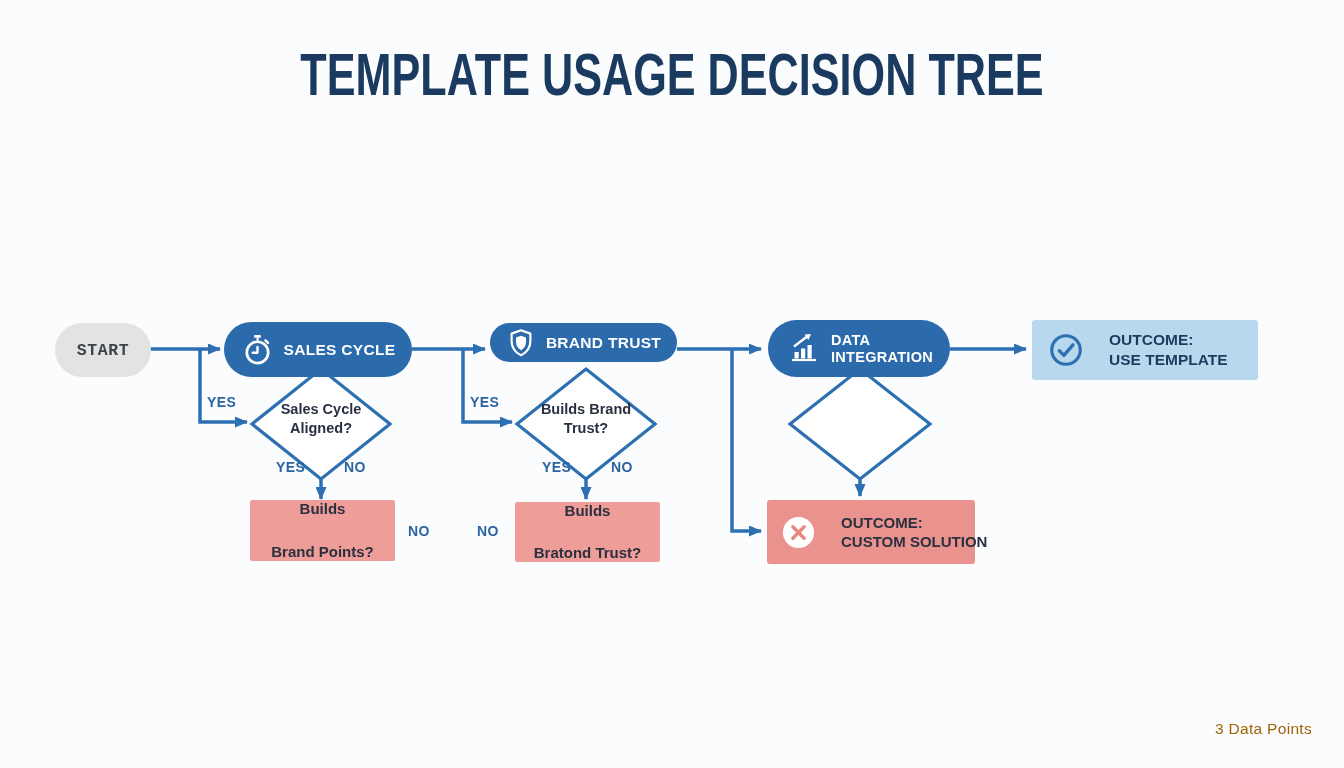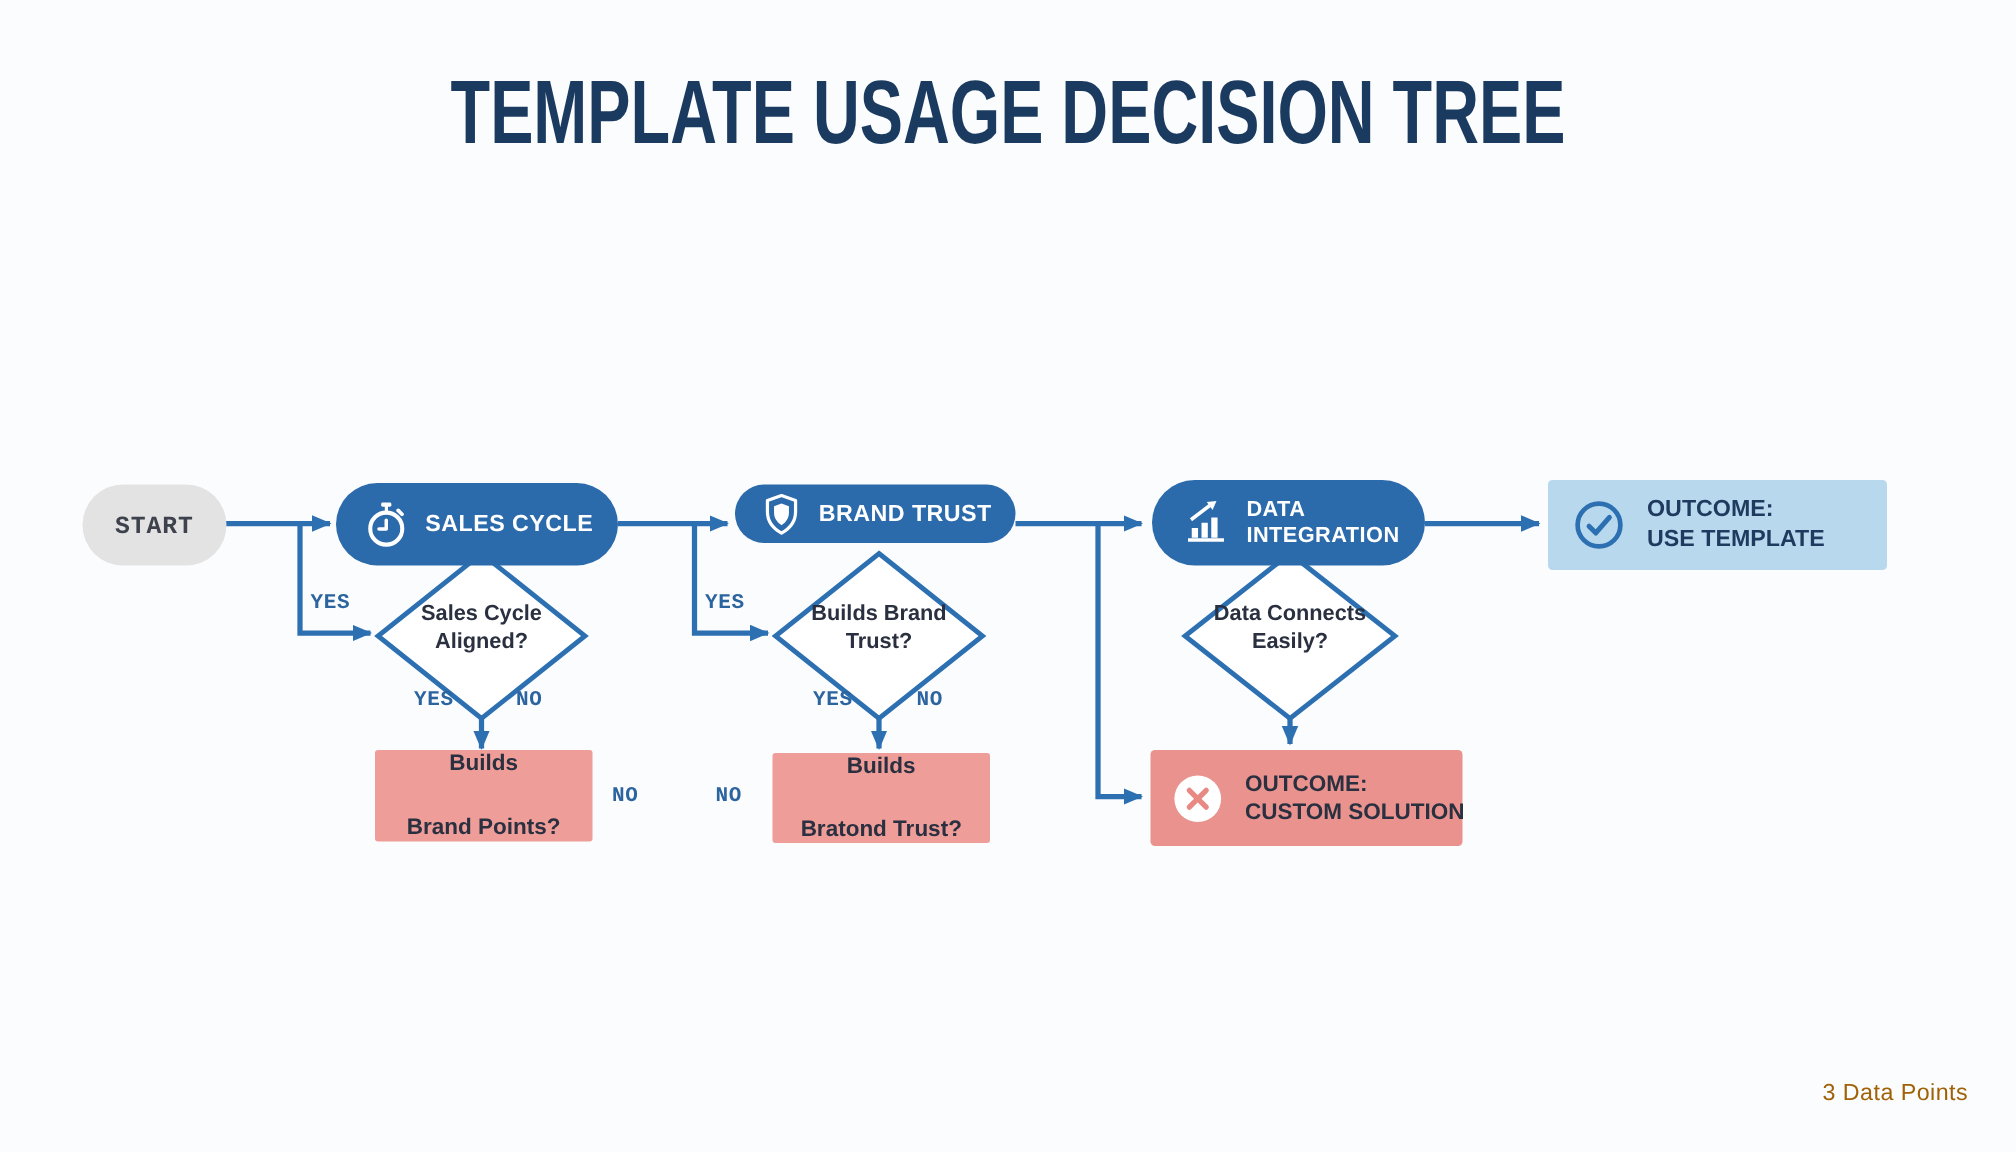"OUTCOME:" .outcome-box { gap: 13px -> 24px }
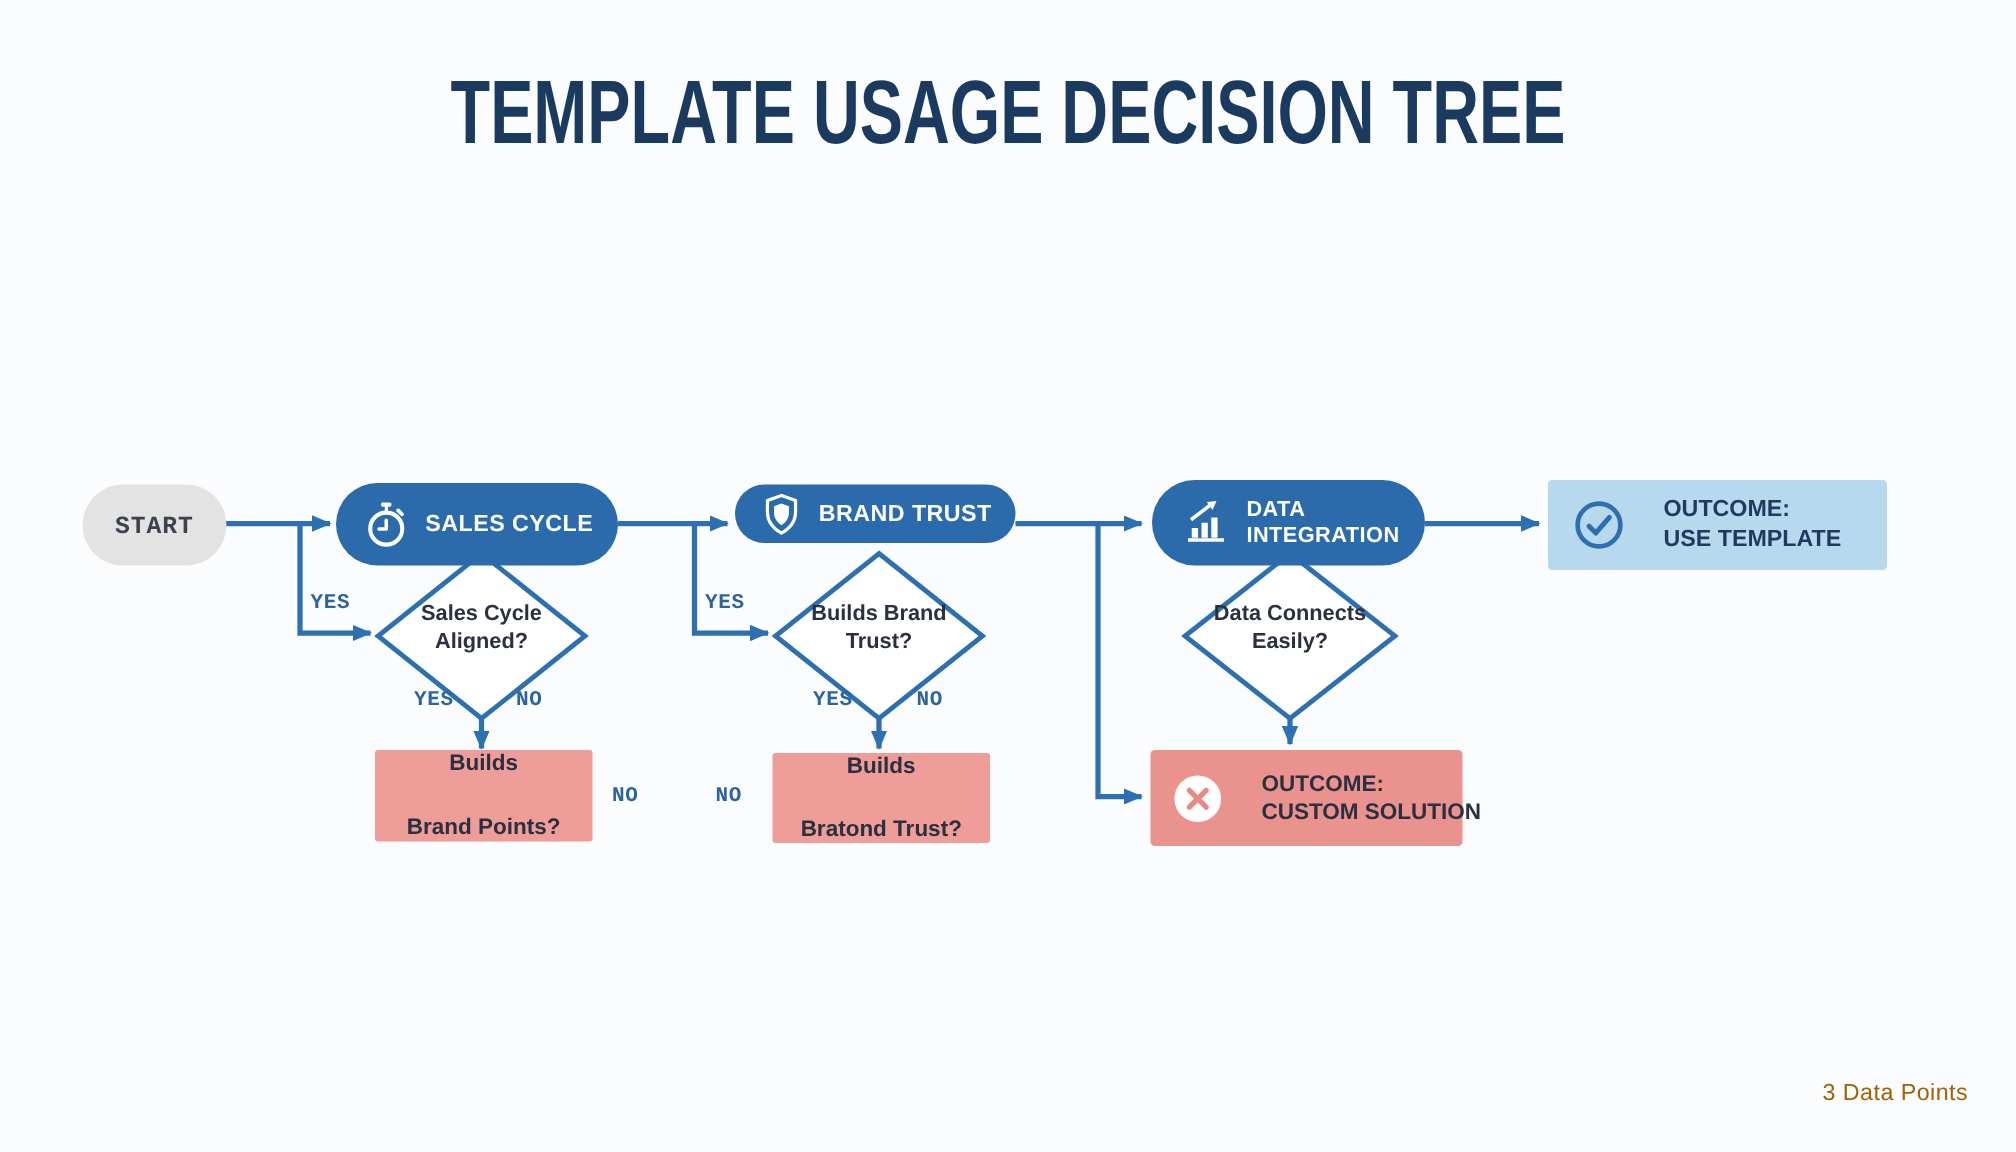"YES" .branch-label { font-family: Liberation Mono, monospace -> none }
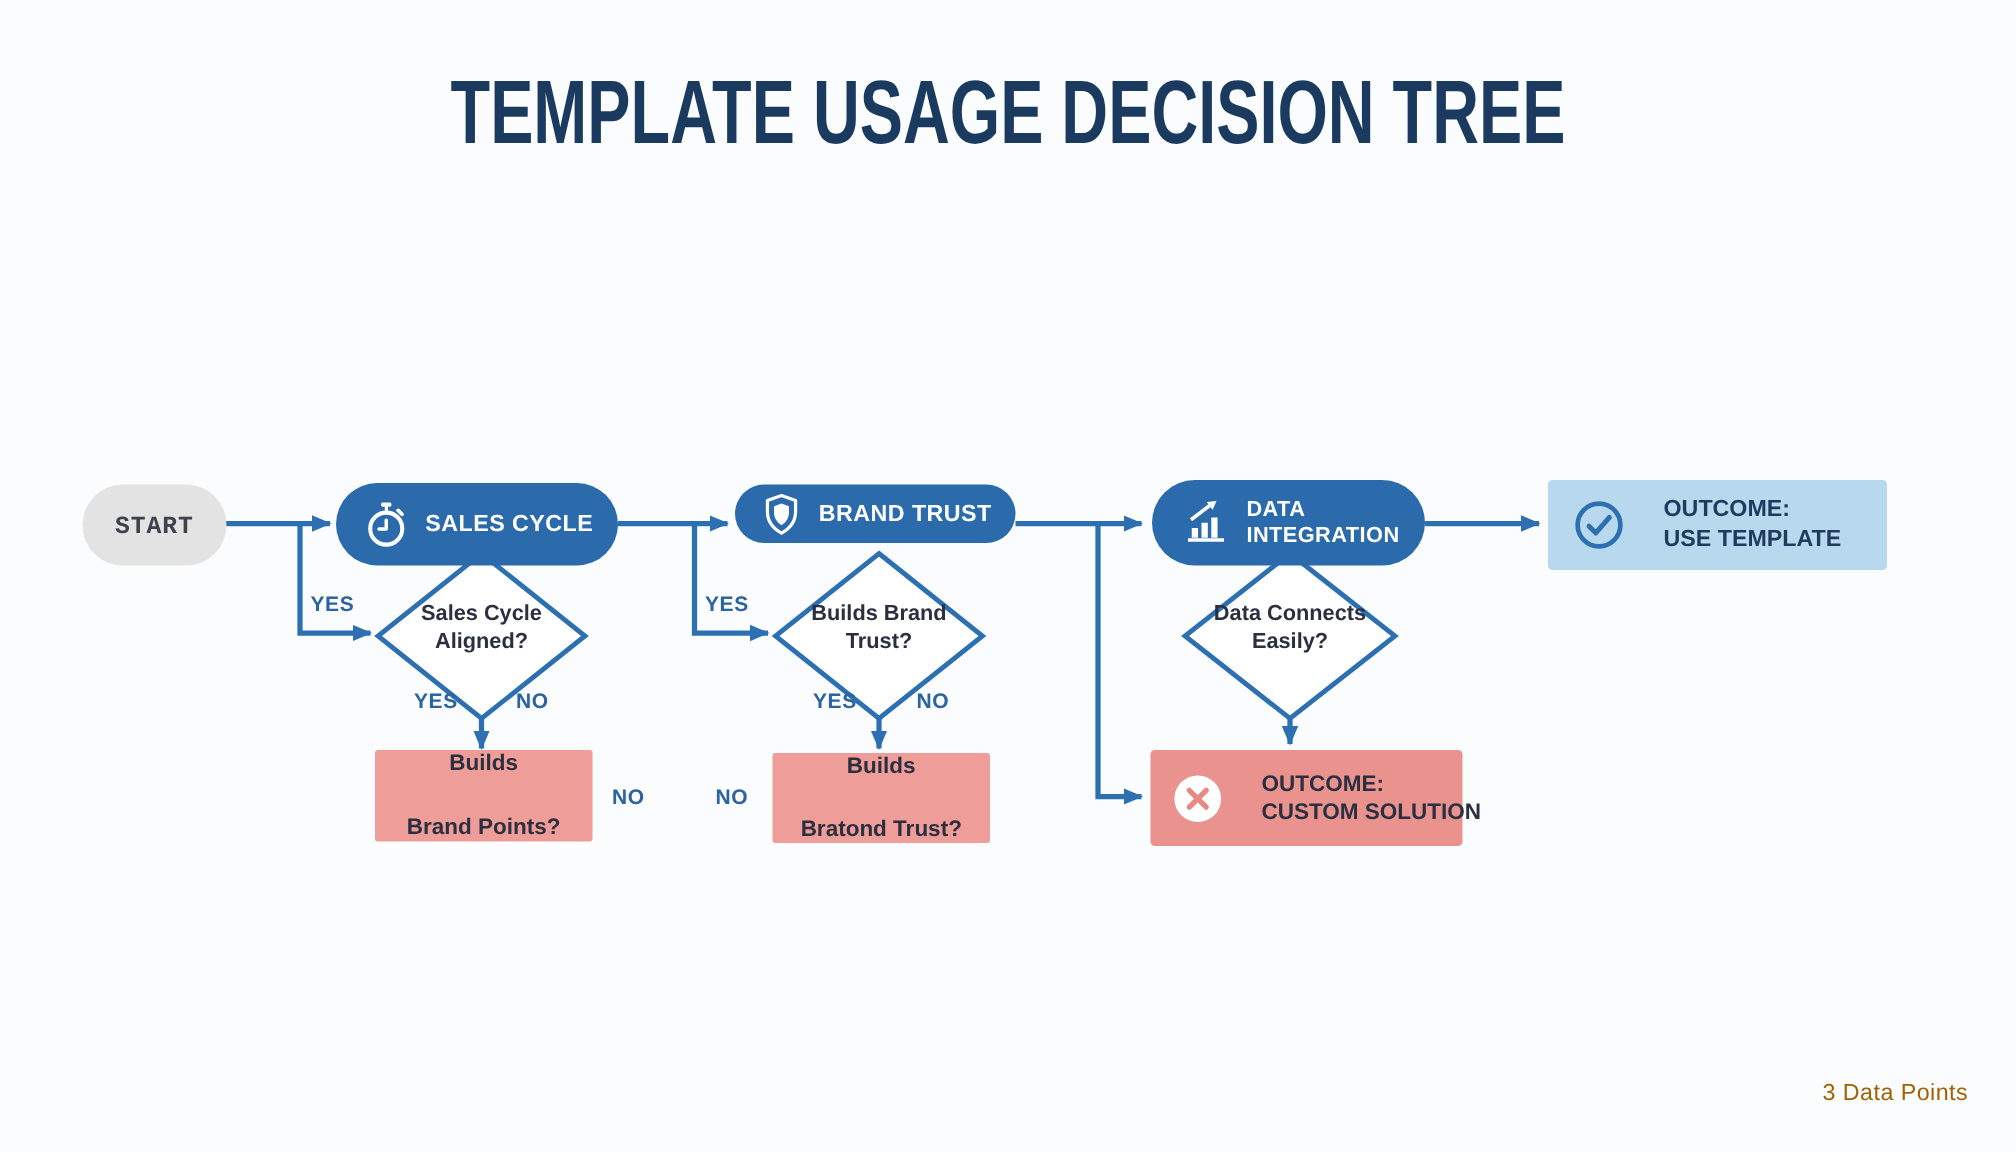"Data Connects" div.abs { html: <div> <div>Data Connects</div> <div>Easily?</div> </div> -> none }
